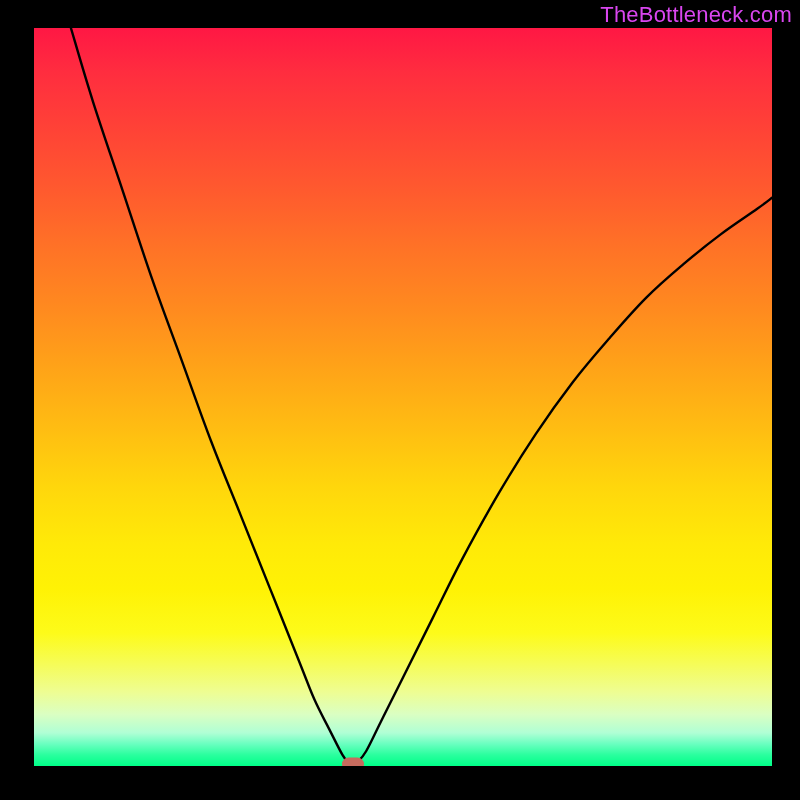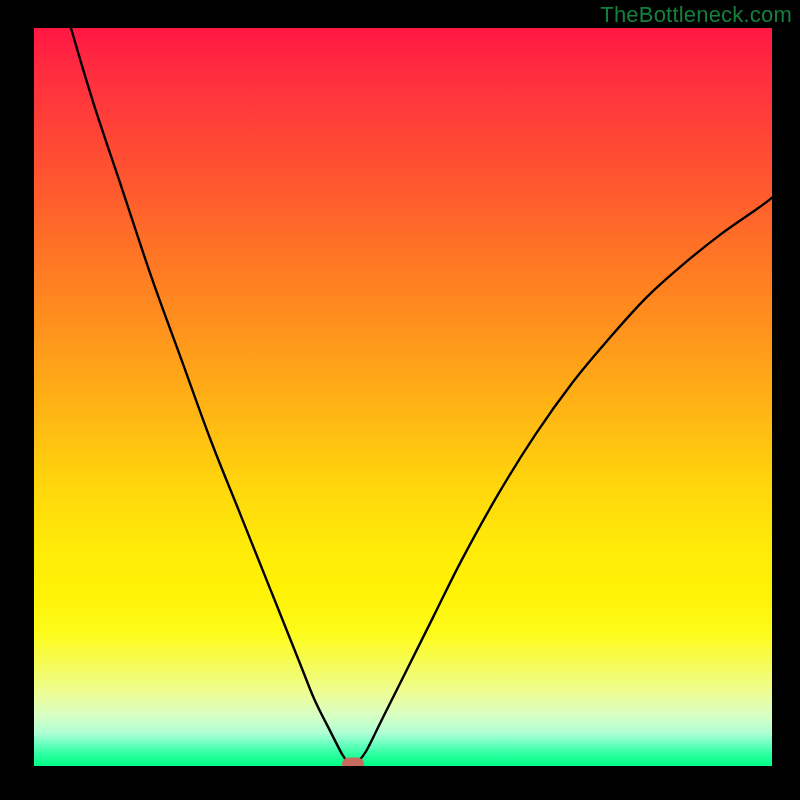"TheBottleneck.com" .watermark { color: #15803d -> #d946ef }
